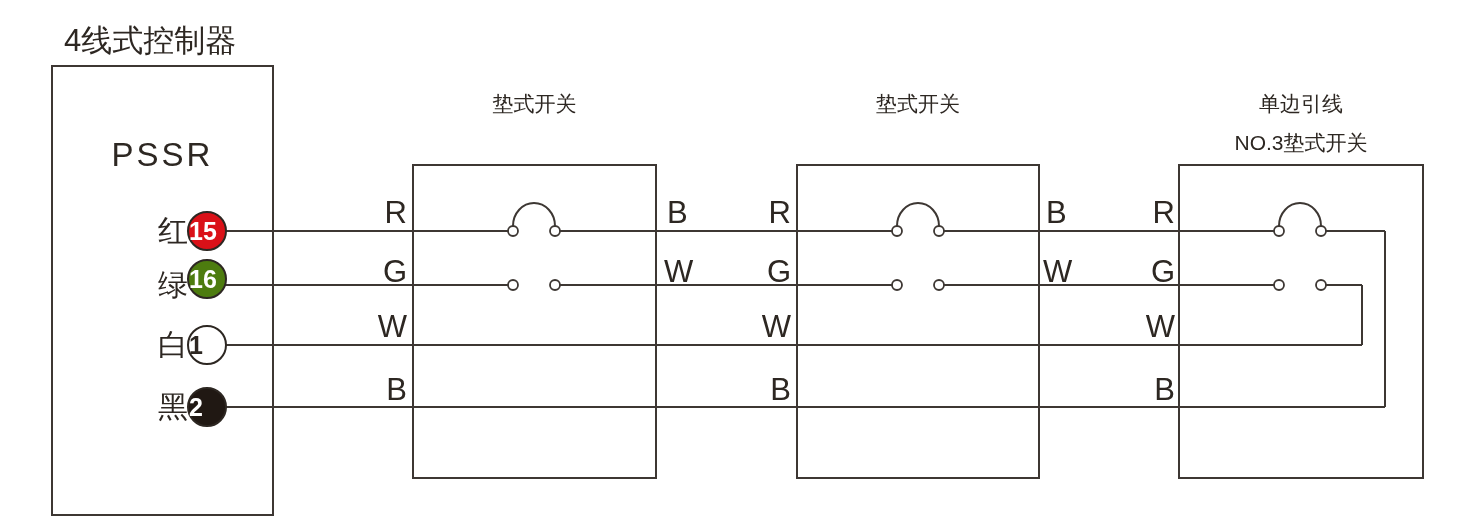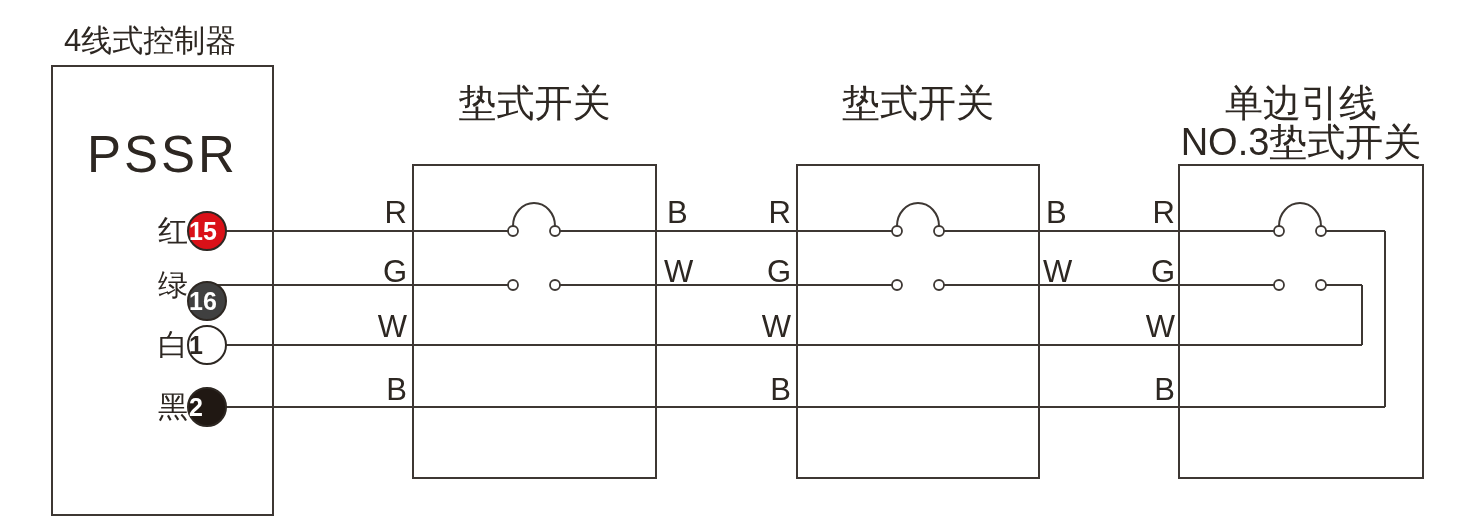"垫式开关" .sw-title { font-size: 38px -> 21px }
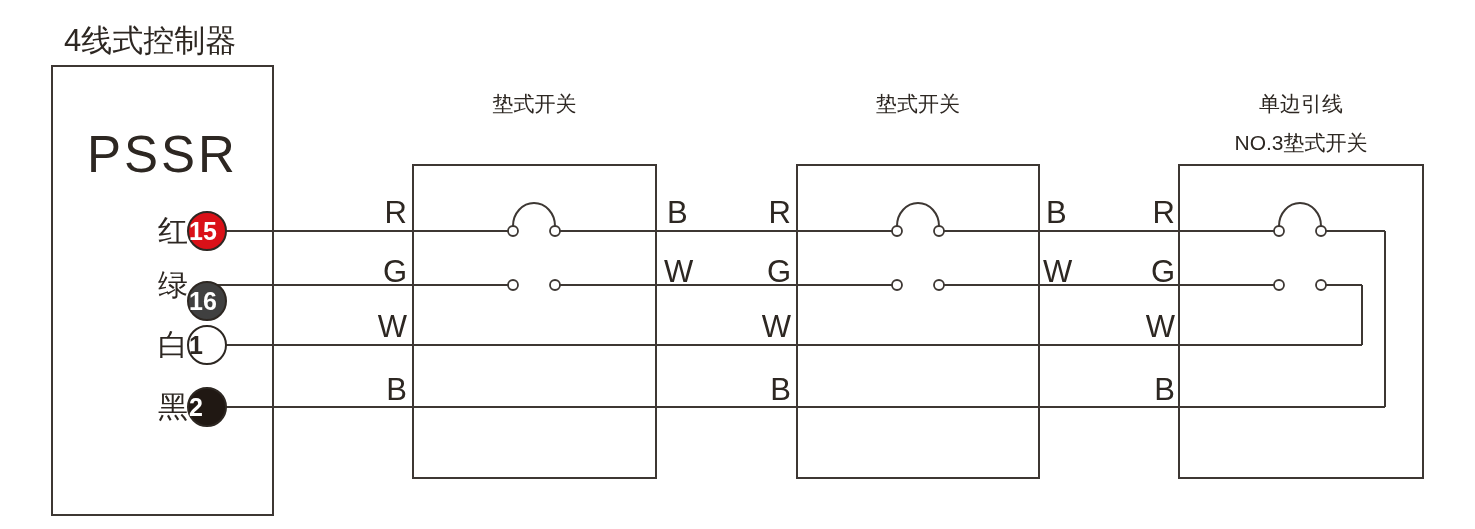"PSSR" .controller-label { font-size: 51px -> 33px }
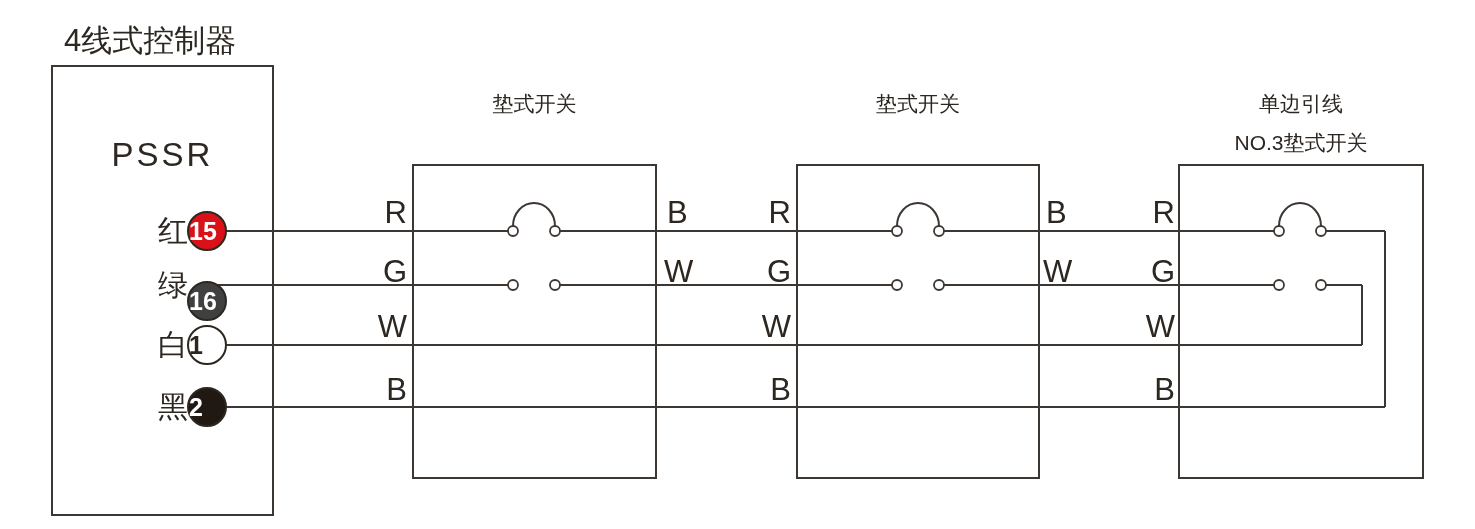"16" div.term-badge { background-color: #404040 -> #4d7c0f; top: 281px -> 259px }
